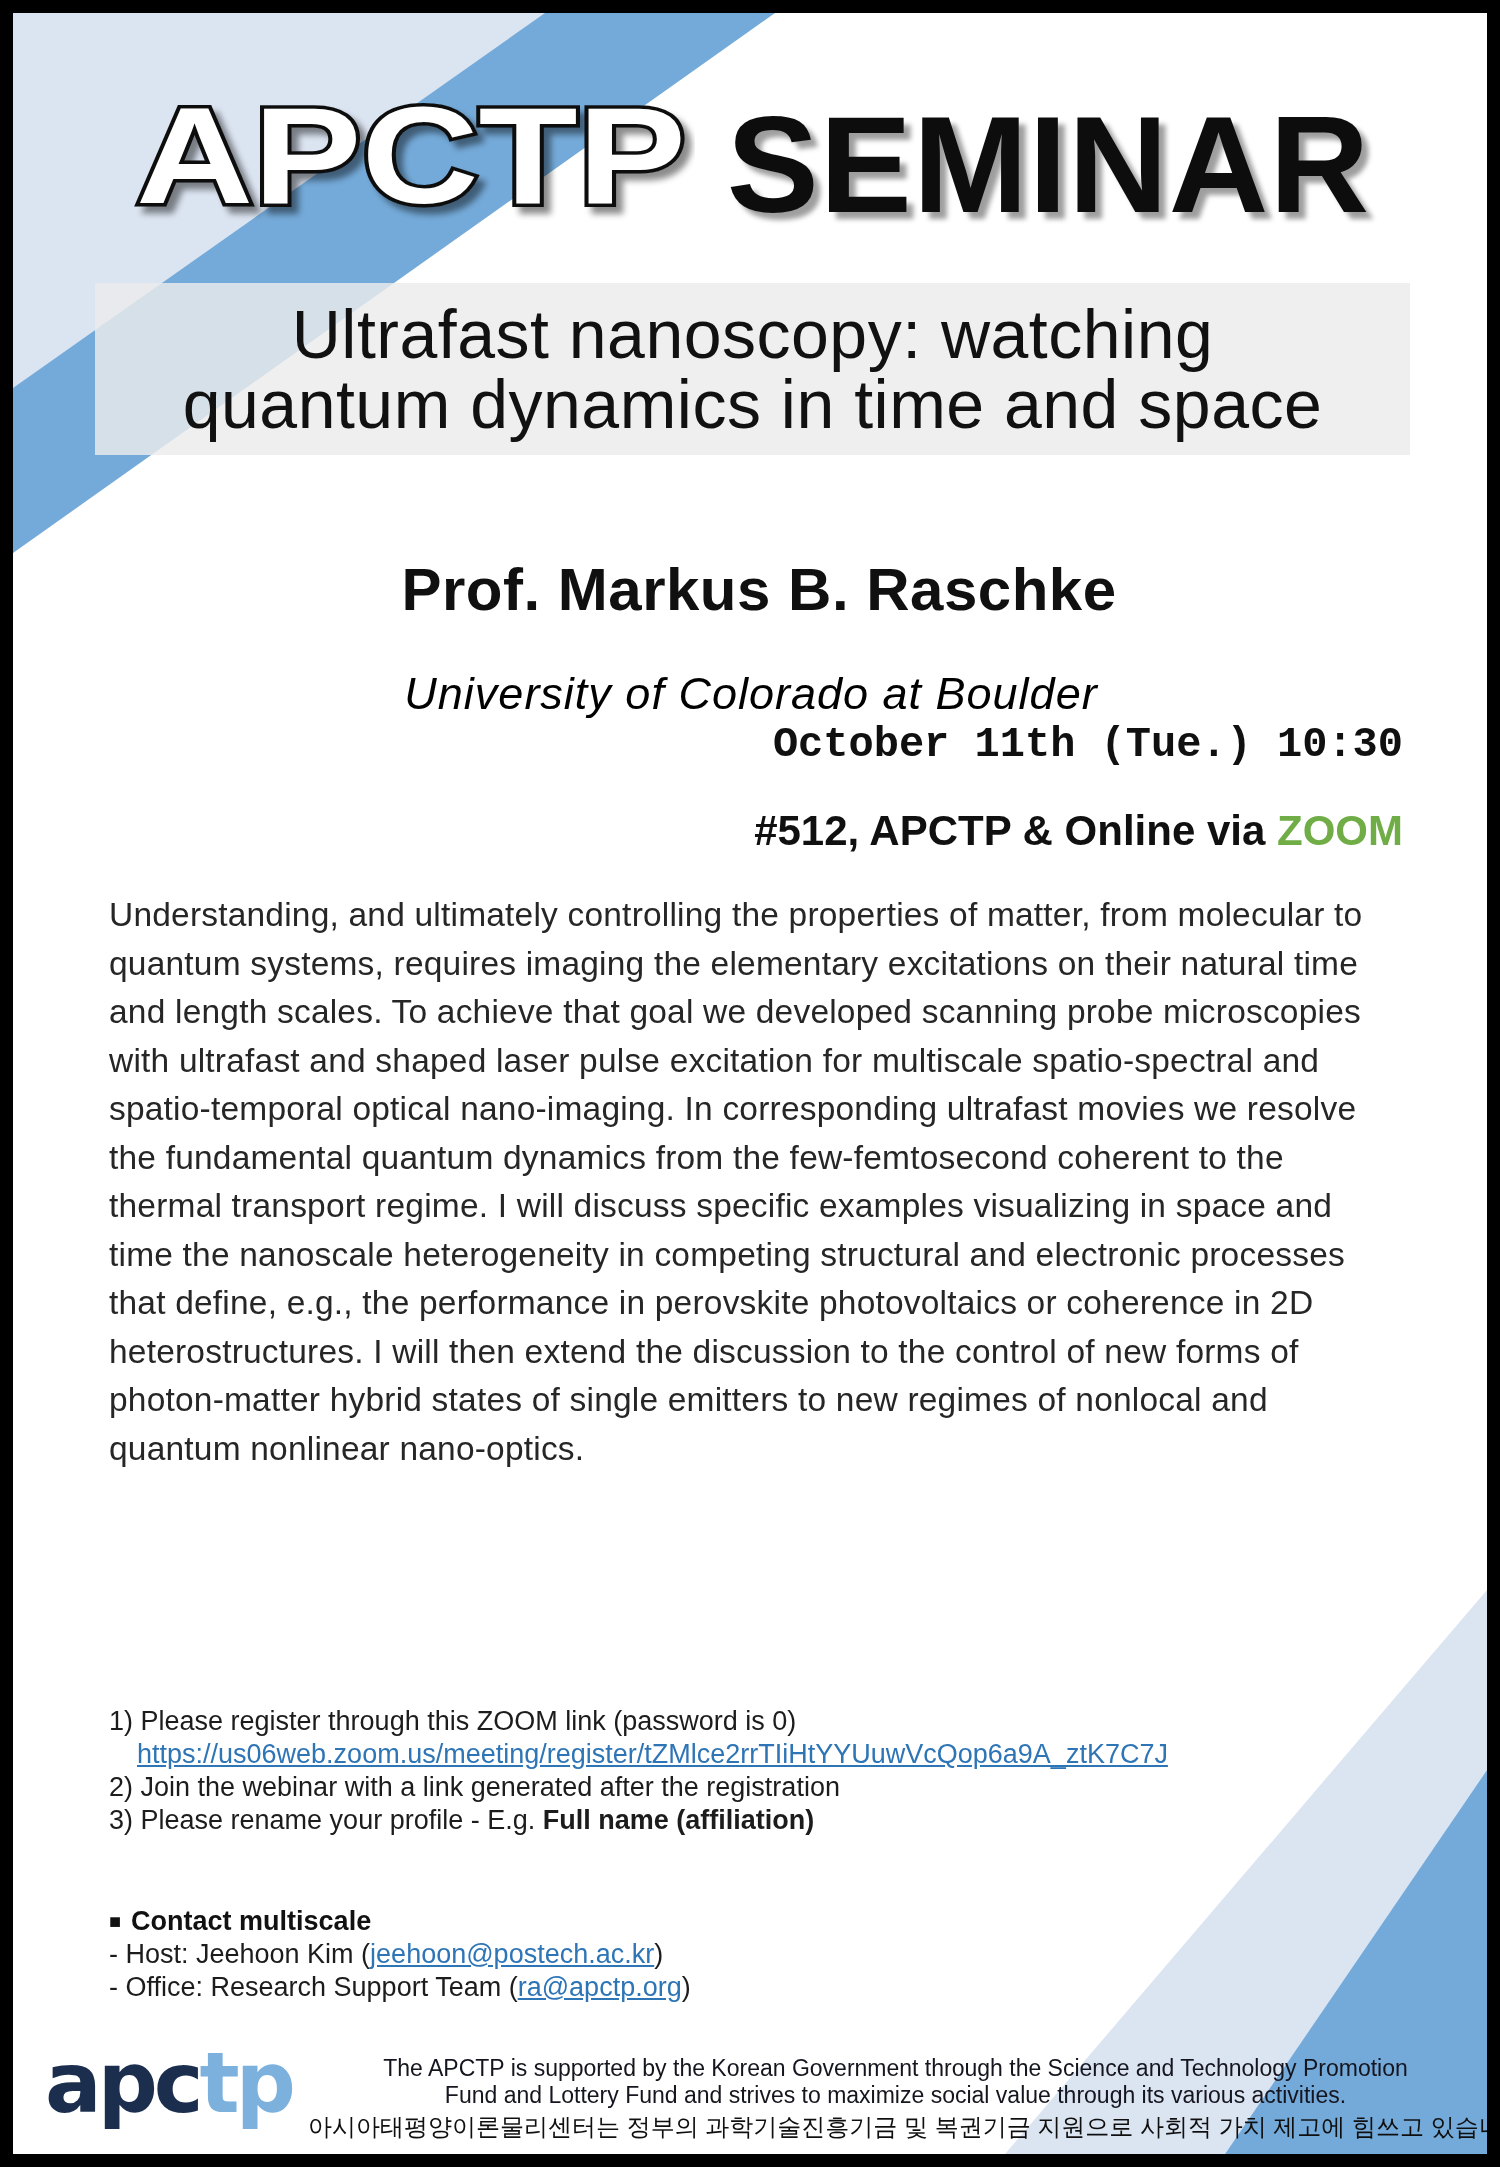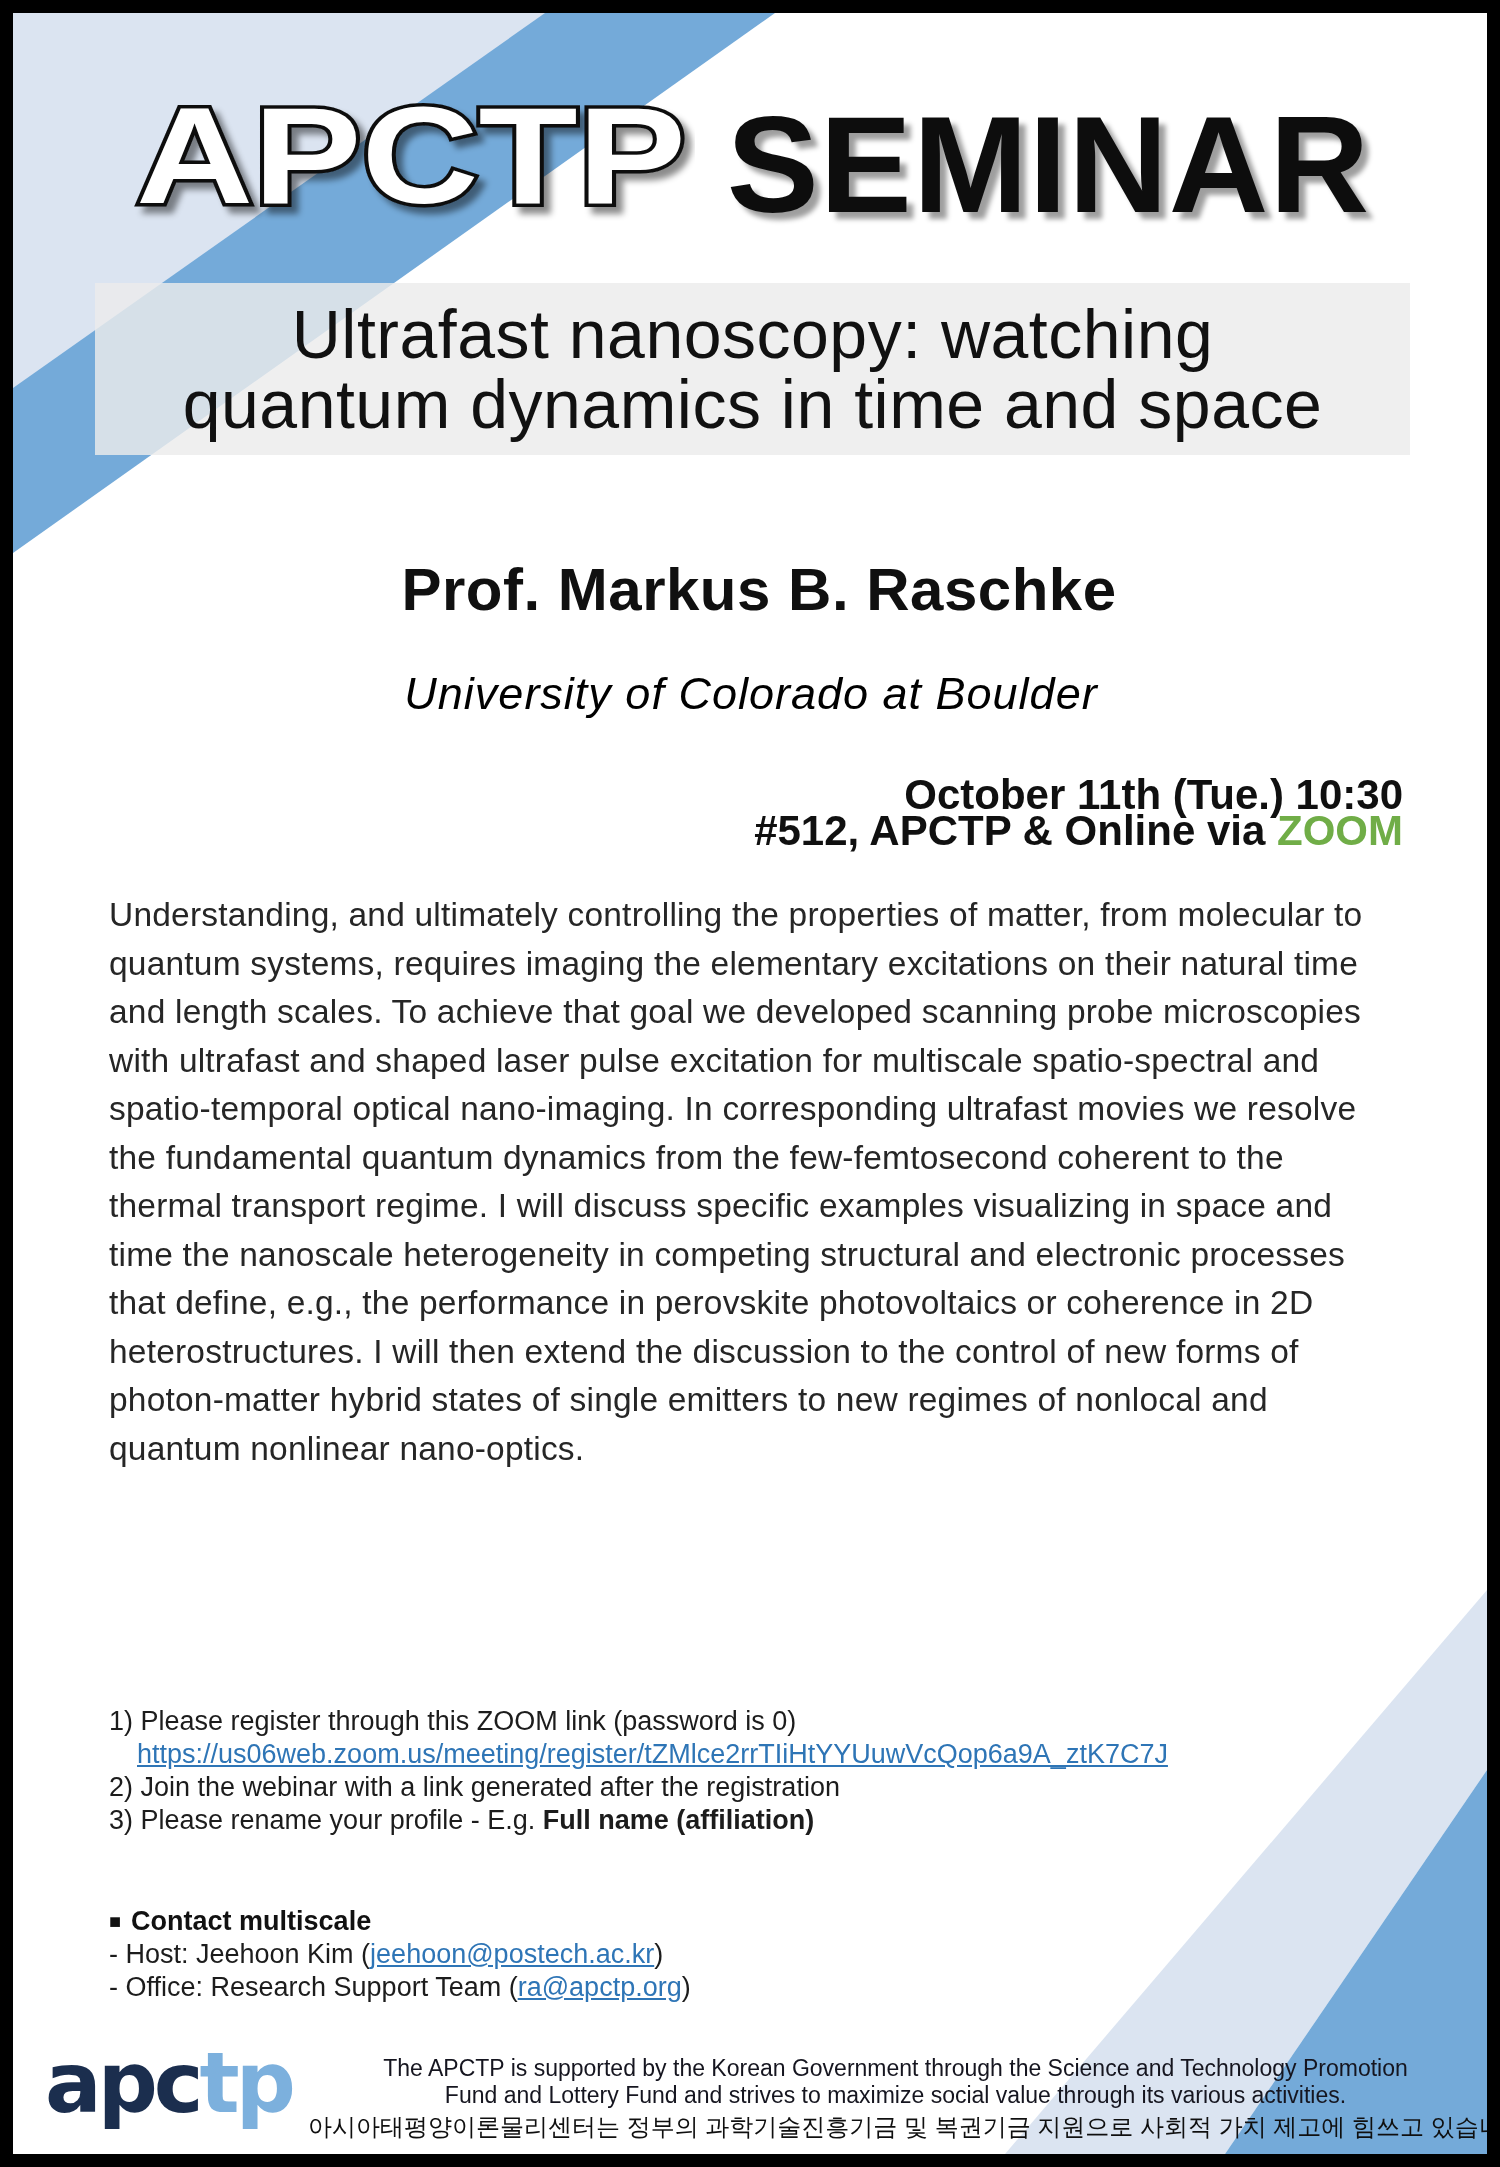"October 11th (Tue.) 10:30" .when { font-family: none -> Liberation Mono, monospace; top: 758px -> 708px }
